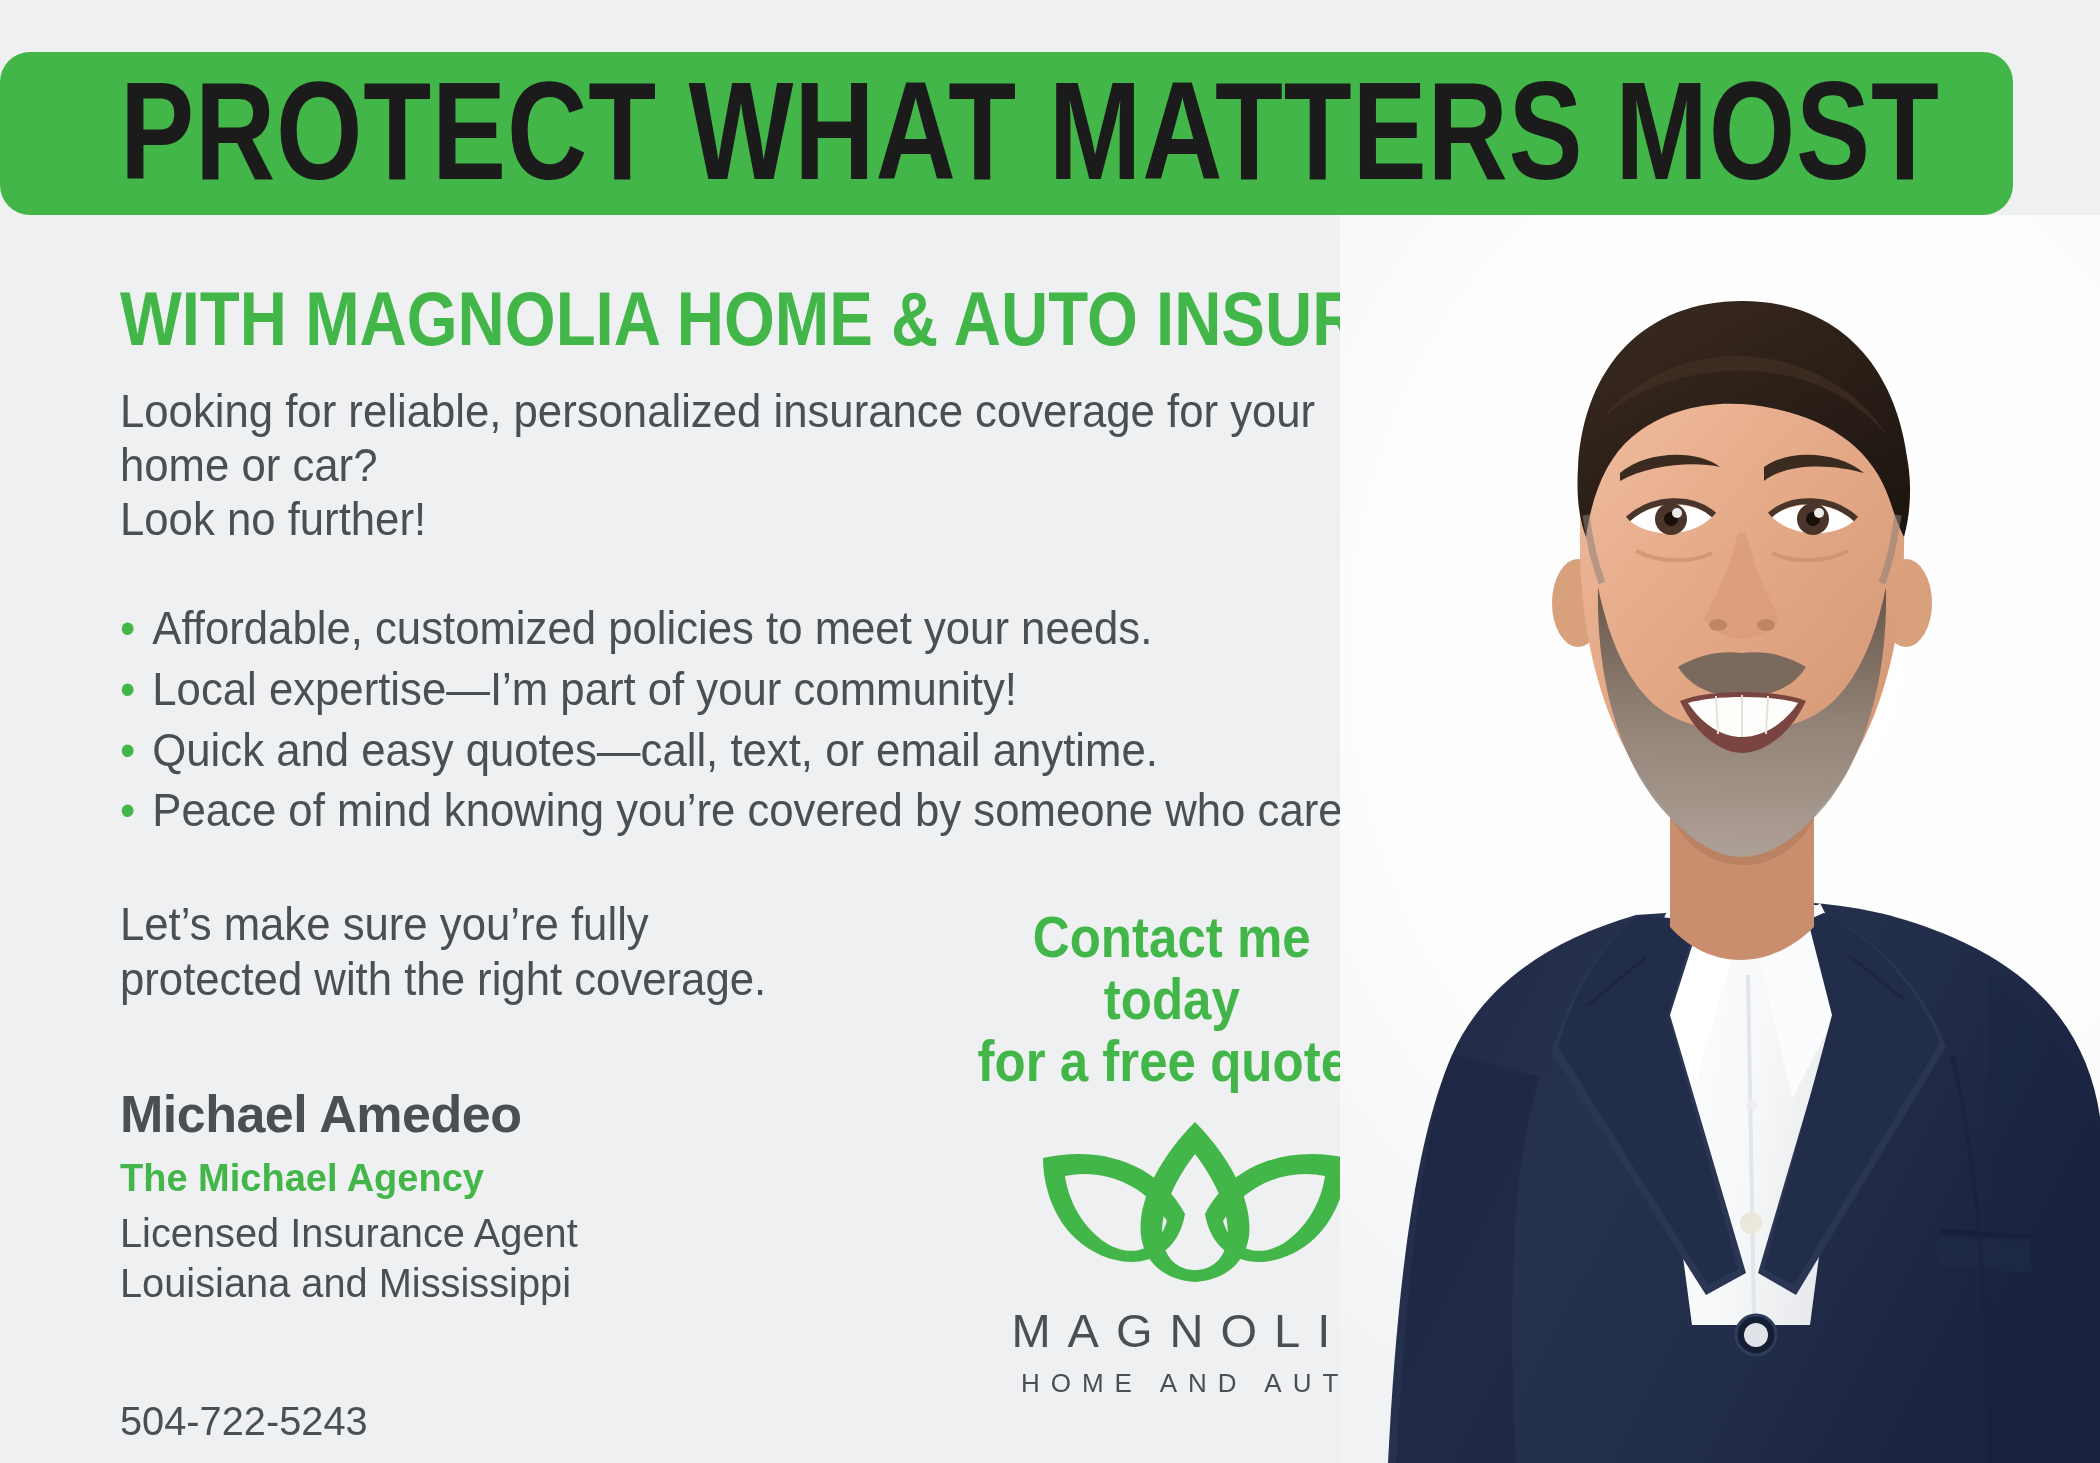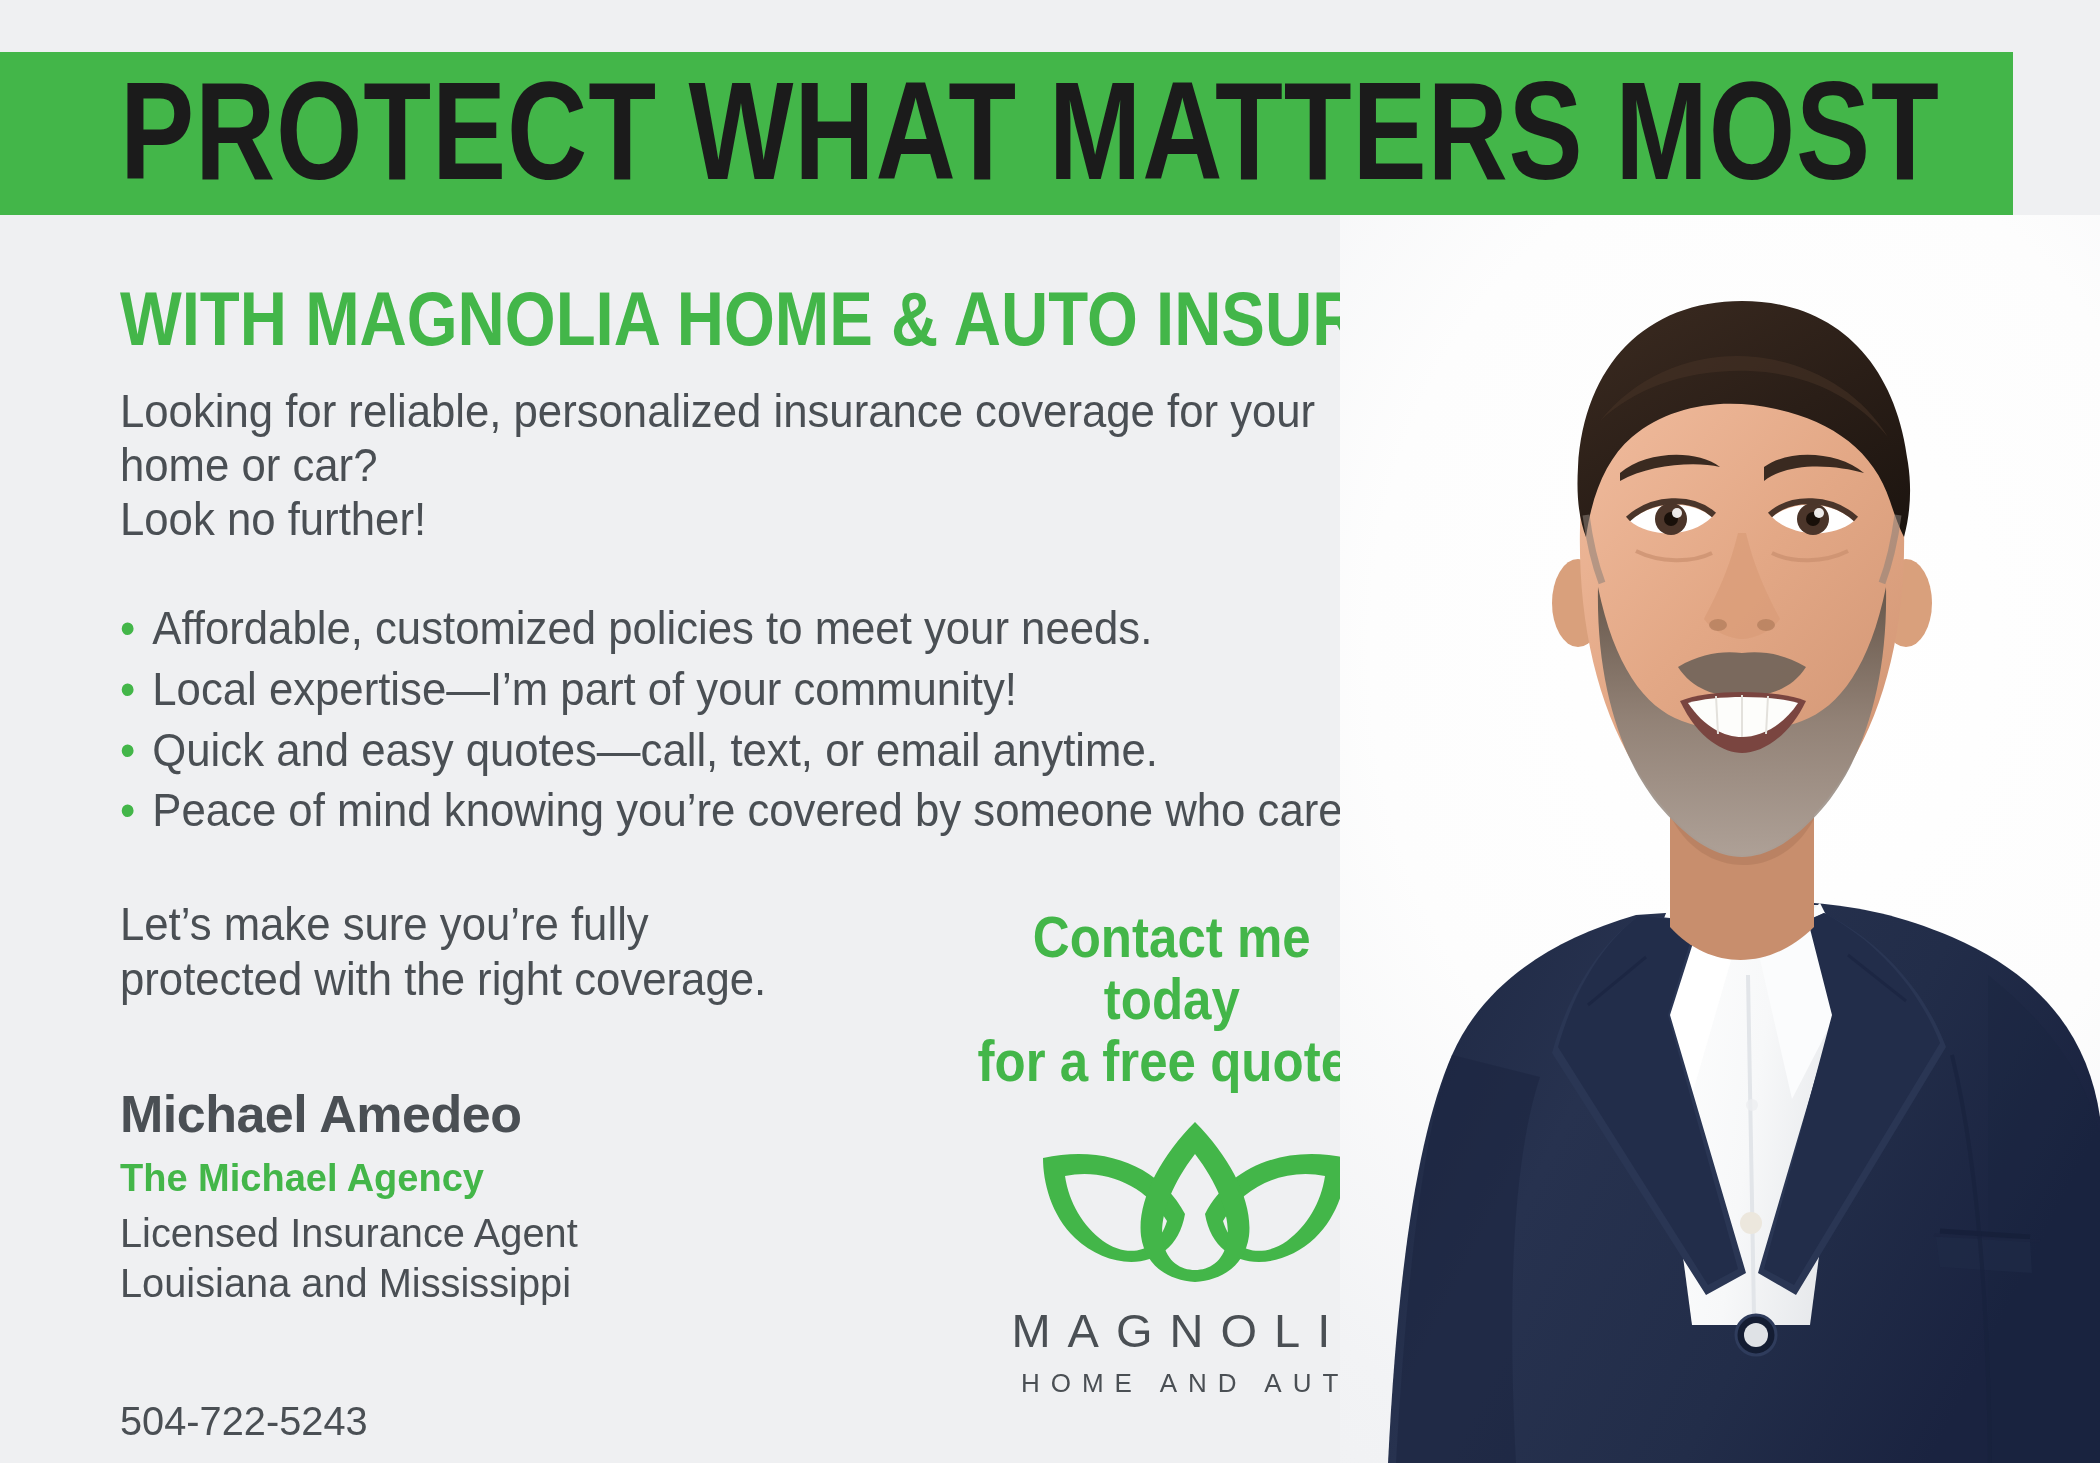"PROTECT WHAT MATTERS MOST" .banner { border-radius: none -> 30px }
